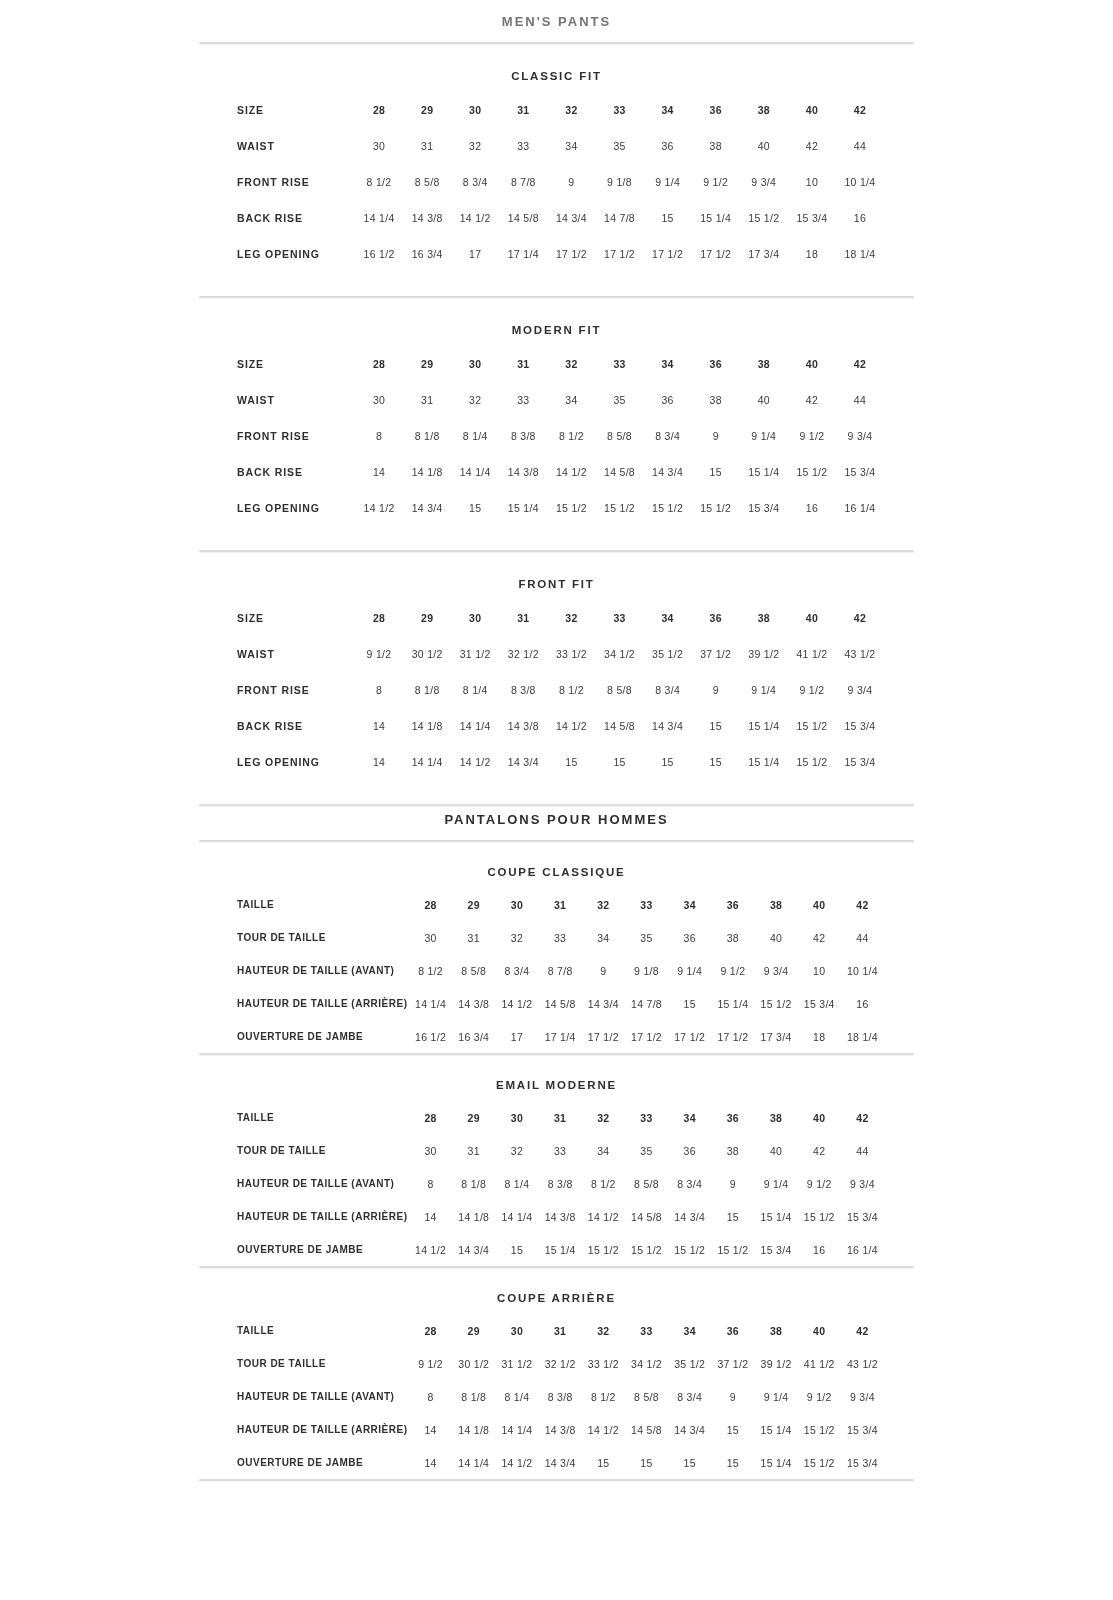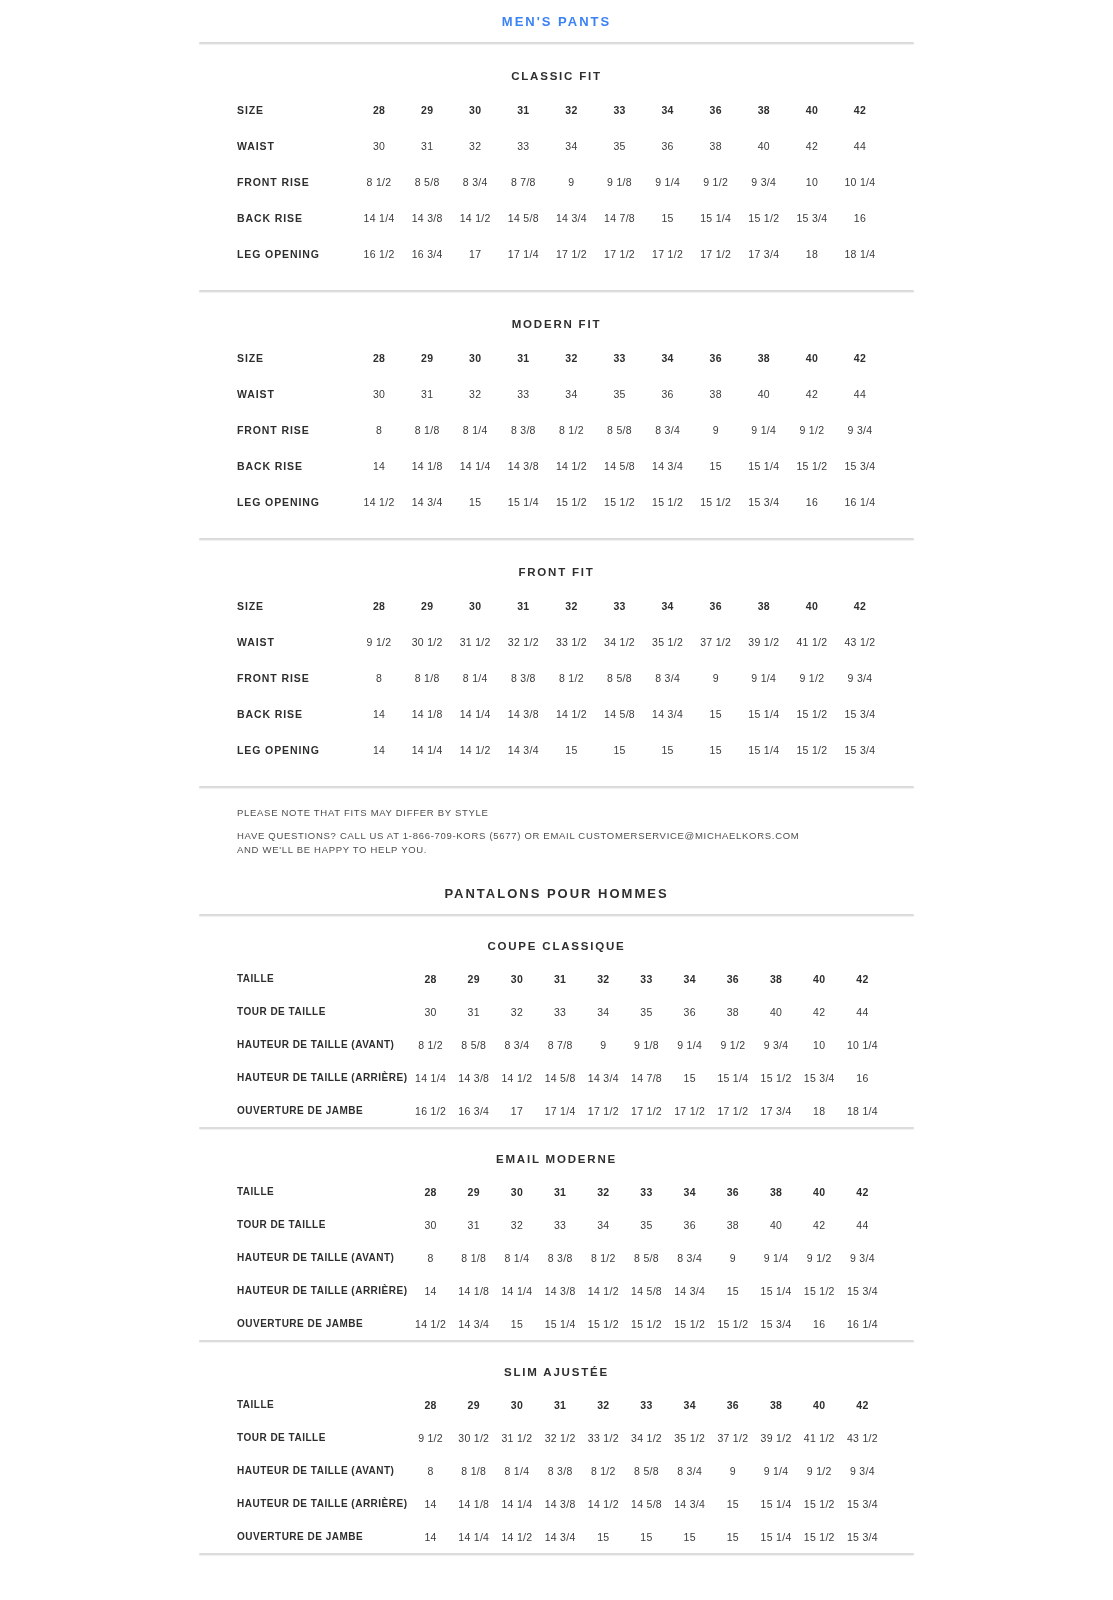"MEN'S PANTS" .page-title { color: #3b82f6 -> #737373 }
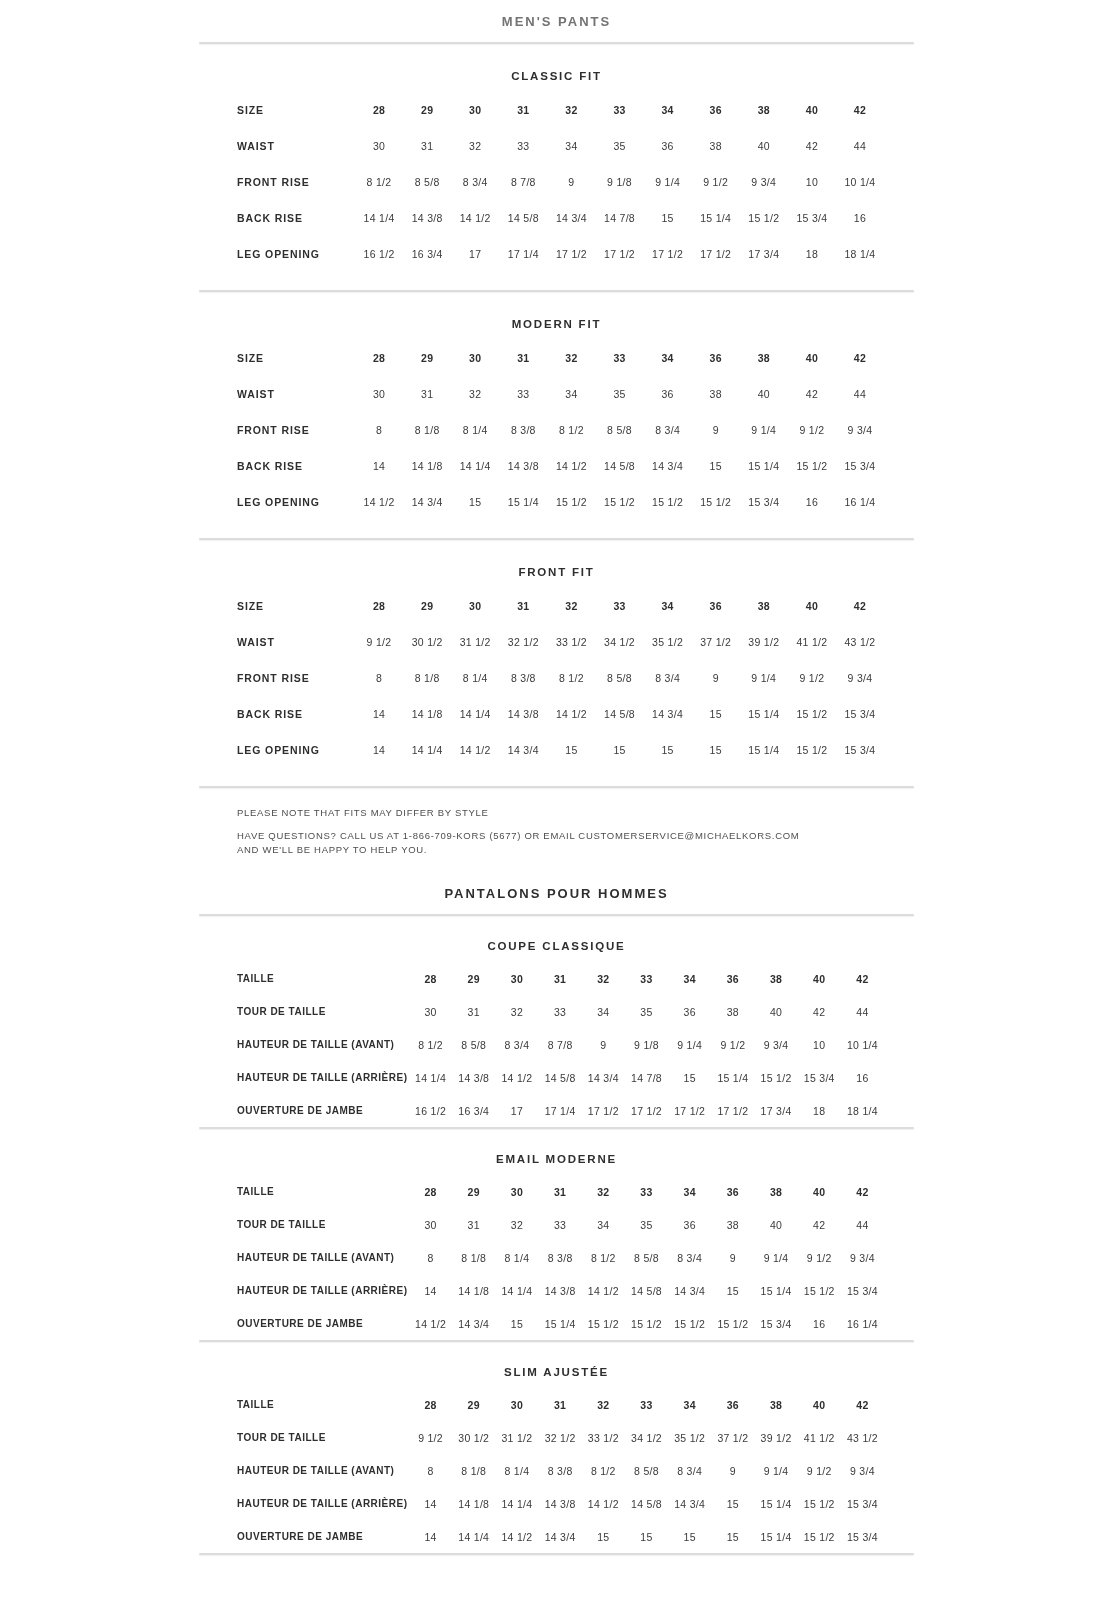"CLASSIC FIT" .fit-table { padding: 14px 0 18px 0 -> 14px 0 24px 0 }
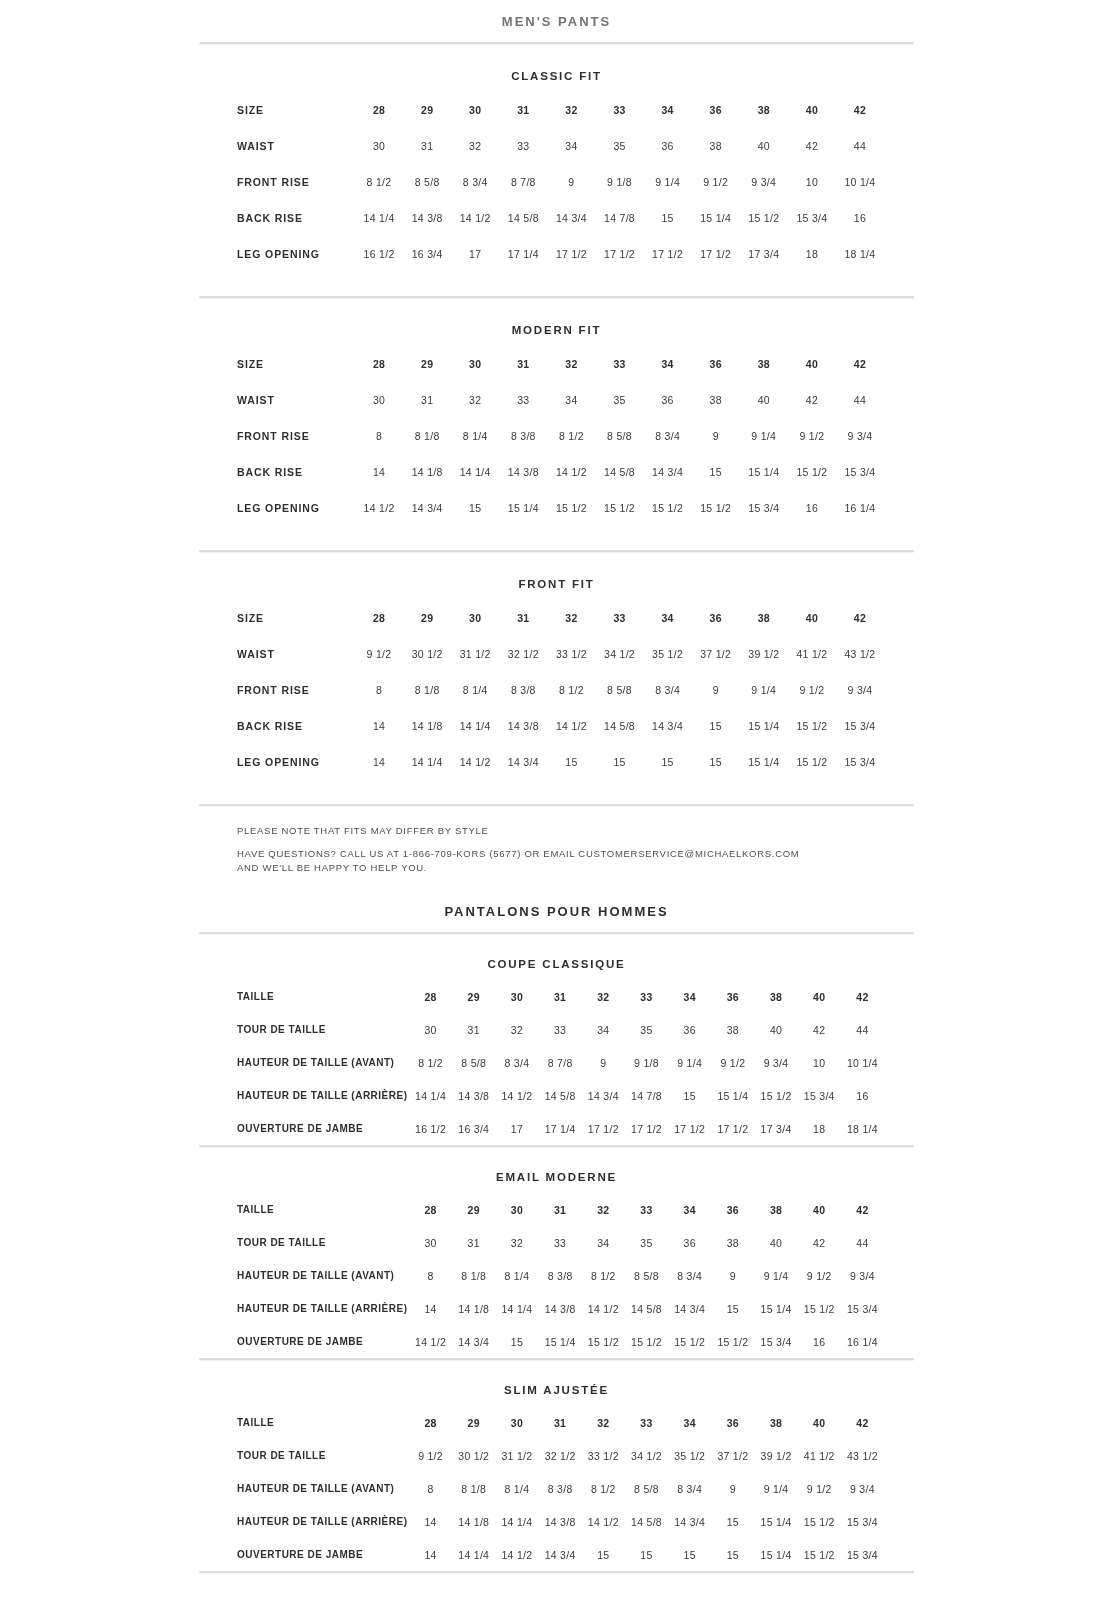"PLEASE NOTE THAT FITS MAY" div.notes { html: <div> <p>PLEASE NOTE THAT FITS MAY DIFFER BY STYLE</p> <p>HAVE QUESTIONS? CALL US AT 1-866-709-KORS (5677) OR EMAIL CUSTOMERSERVICE@MICHAELKORS.COM AND WE'LL BE HAPPY TO HELP YOU.</p> </div> -> none }
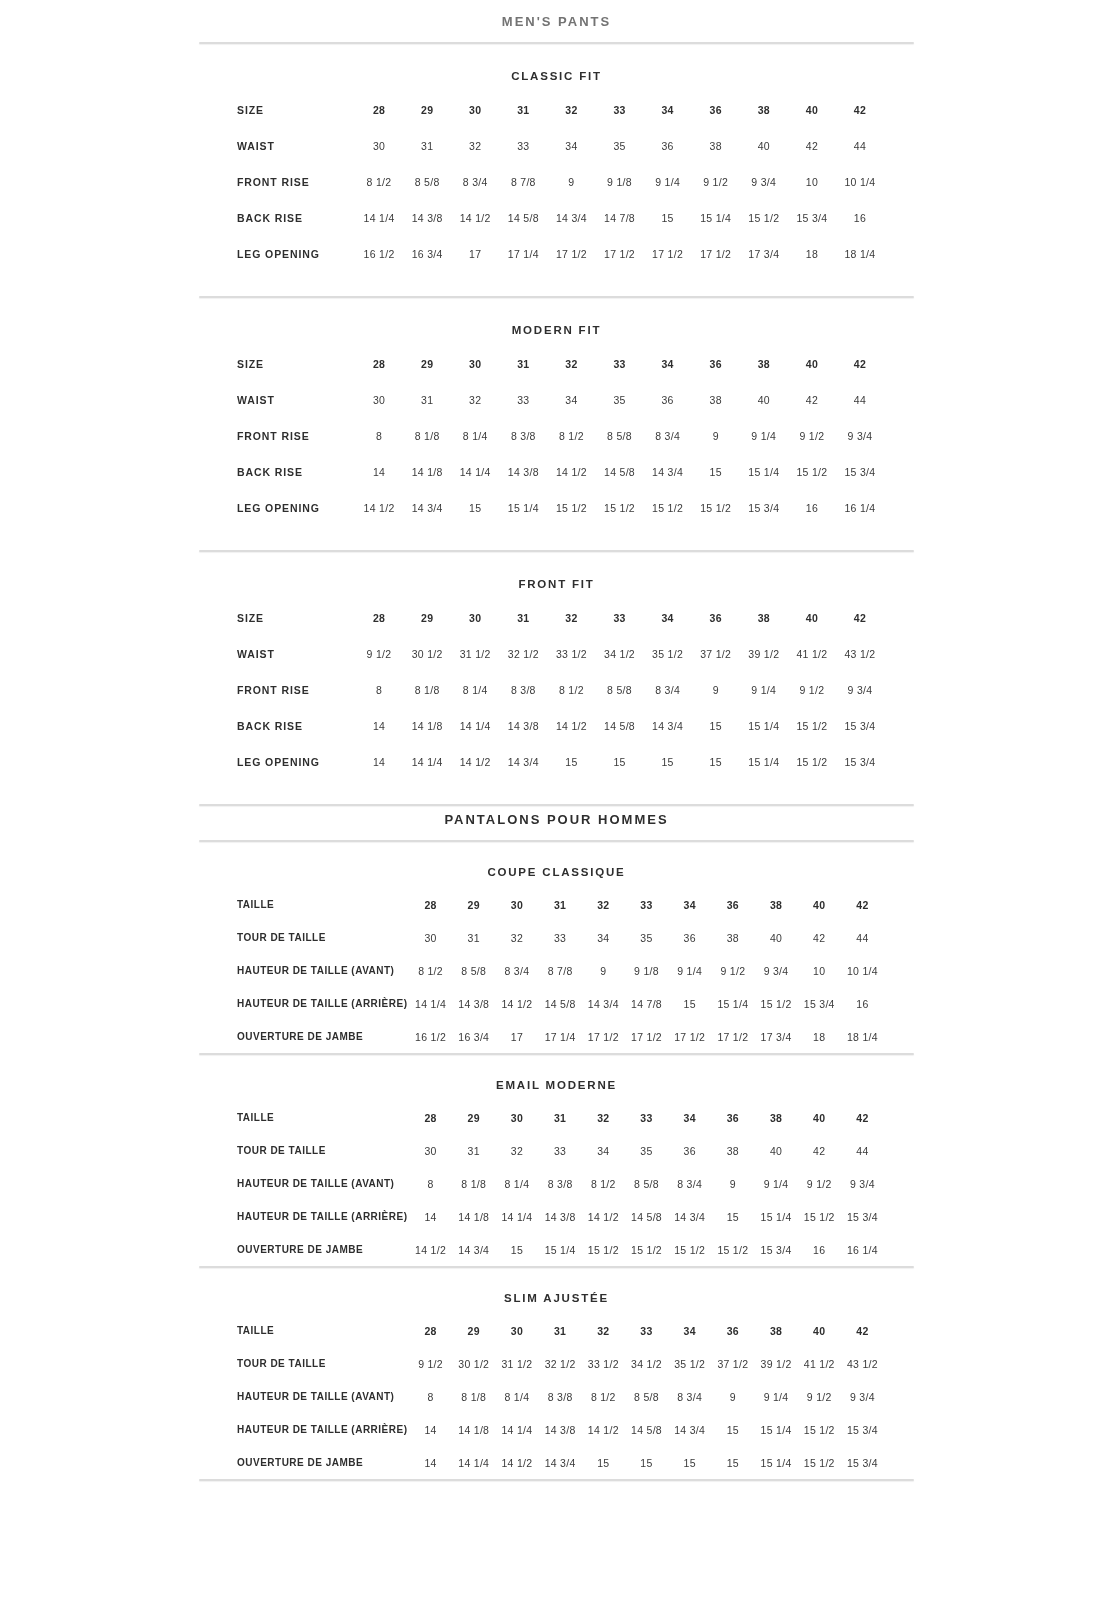"SLIM AJUSTÉE" div.fit-title { text: SLIM AJUSTÉE -> COUPE ARRIÈRE }
